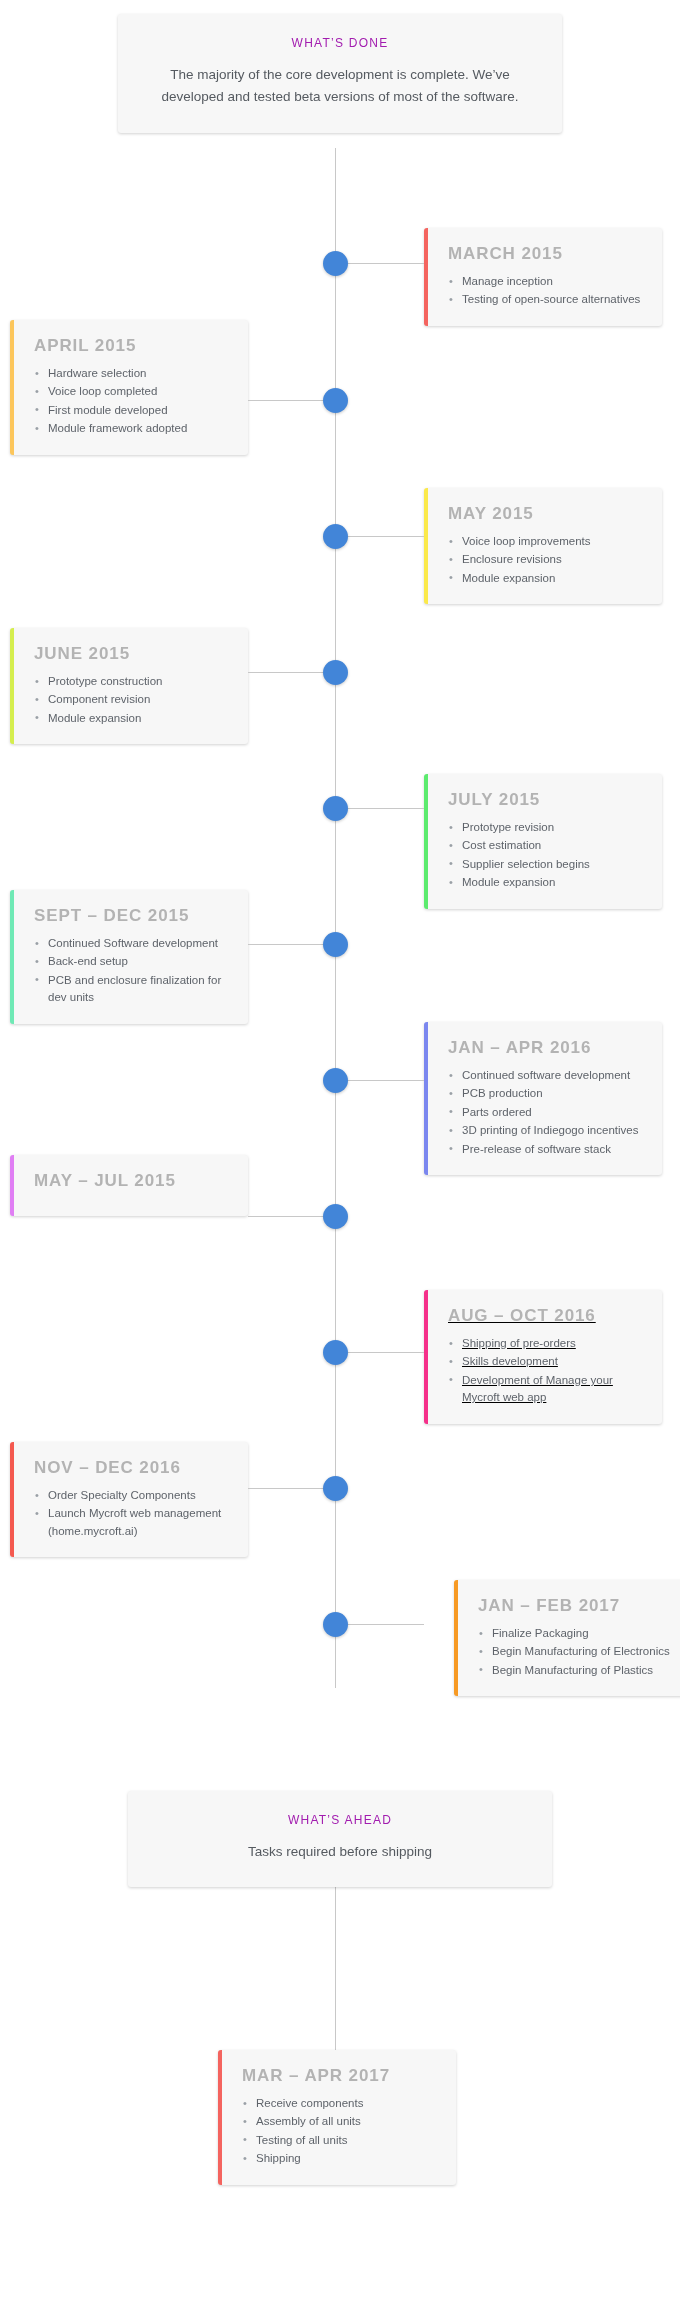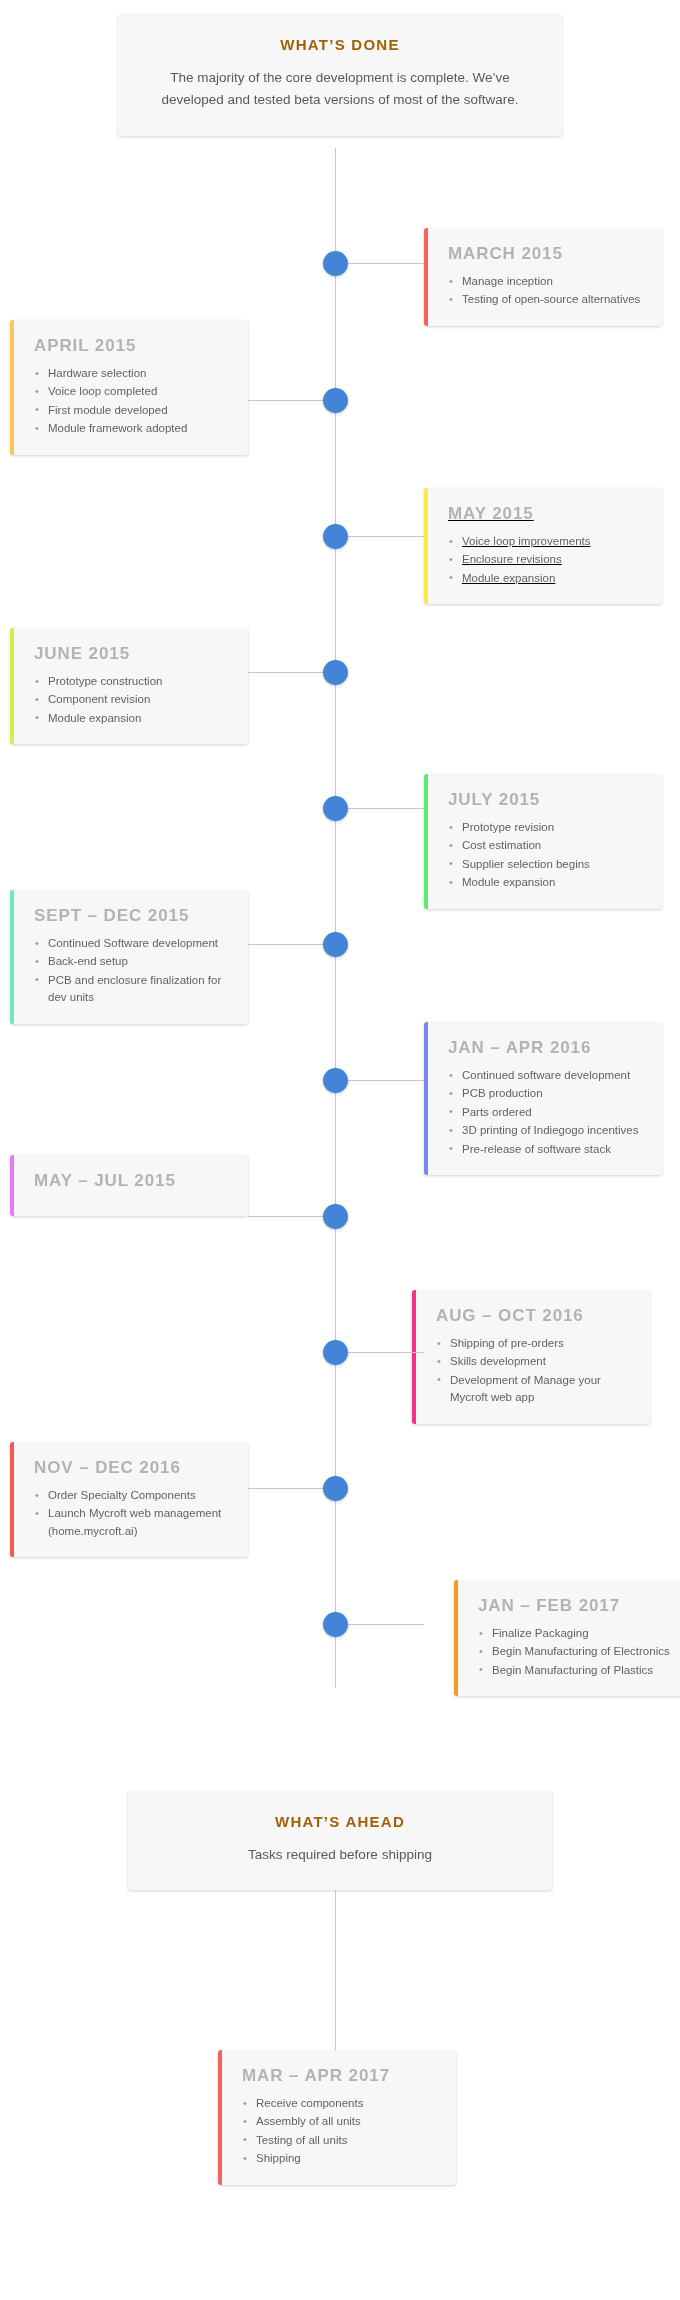"WHAT’S DONE" .banner-kicker { color: #a16207 -> #a21caf; font-size: 15px -> 12px; font-weight: 700 -> 400 }
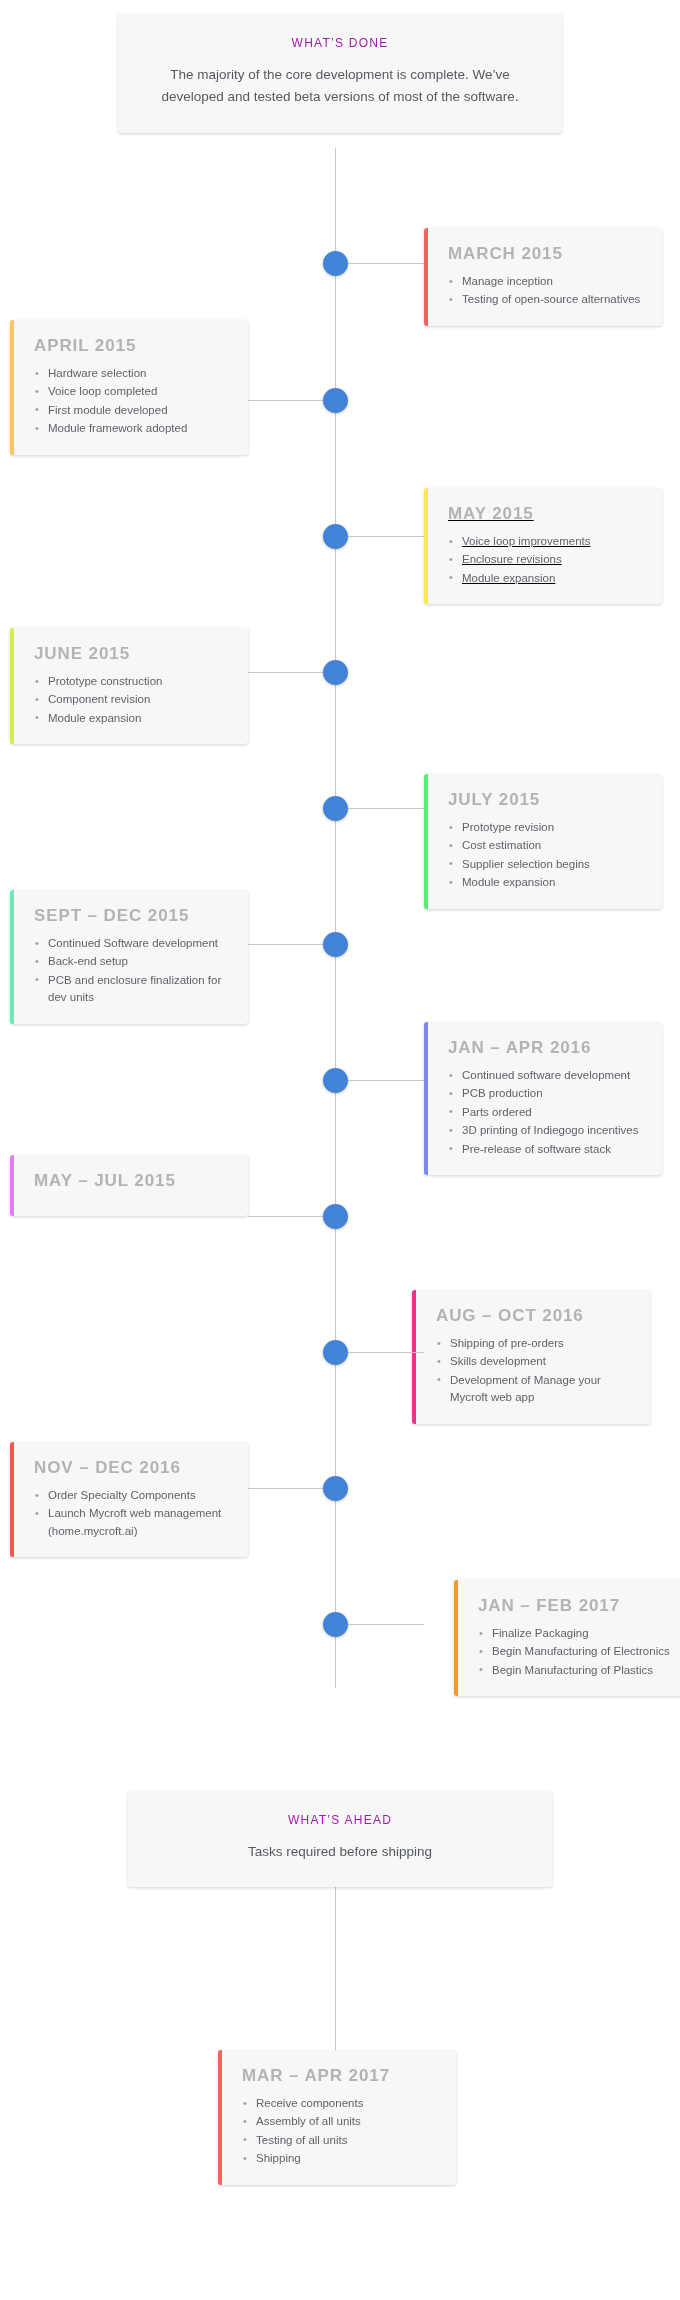"MAY 2015" div.card { text-decoration: underline -> none }
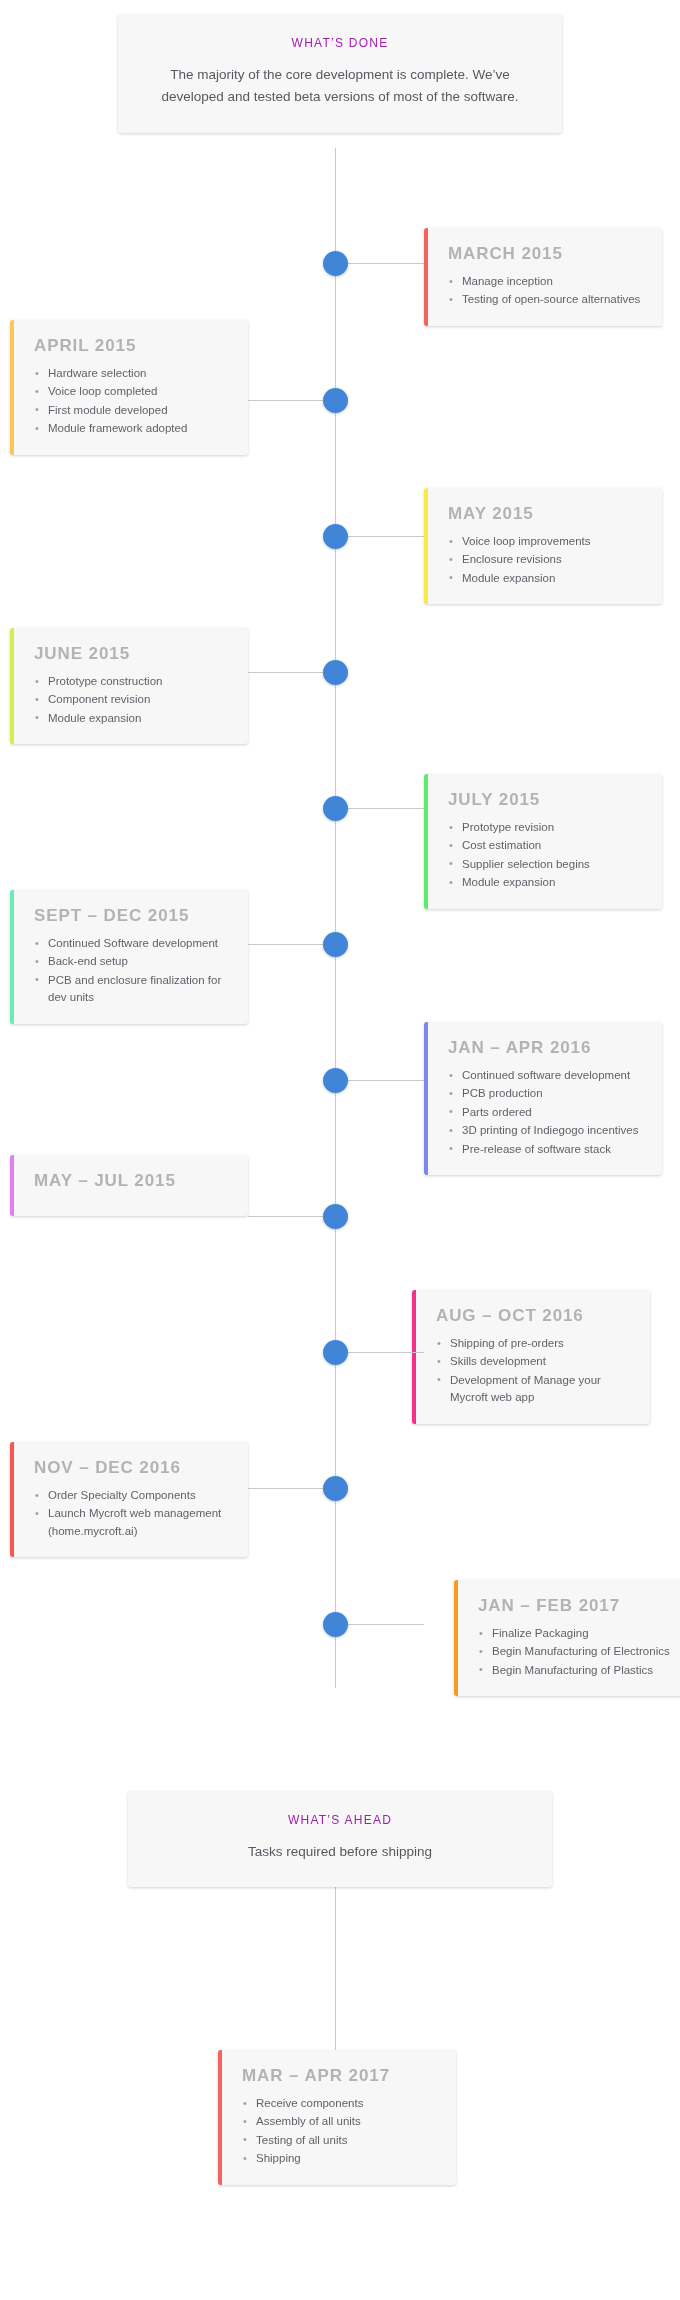"AUG – OCT 2016" div.card { left: 412px -> 424px; text-decoration: none -> underline }
